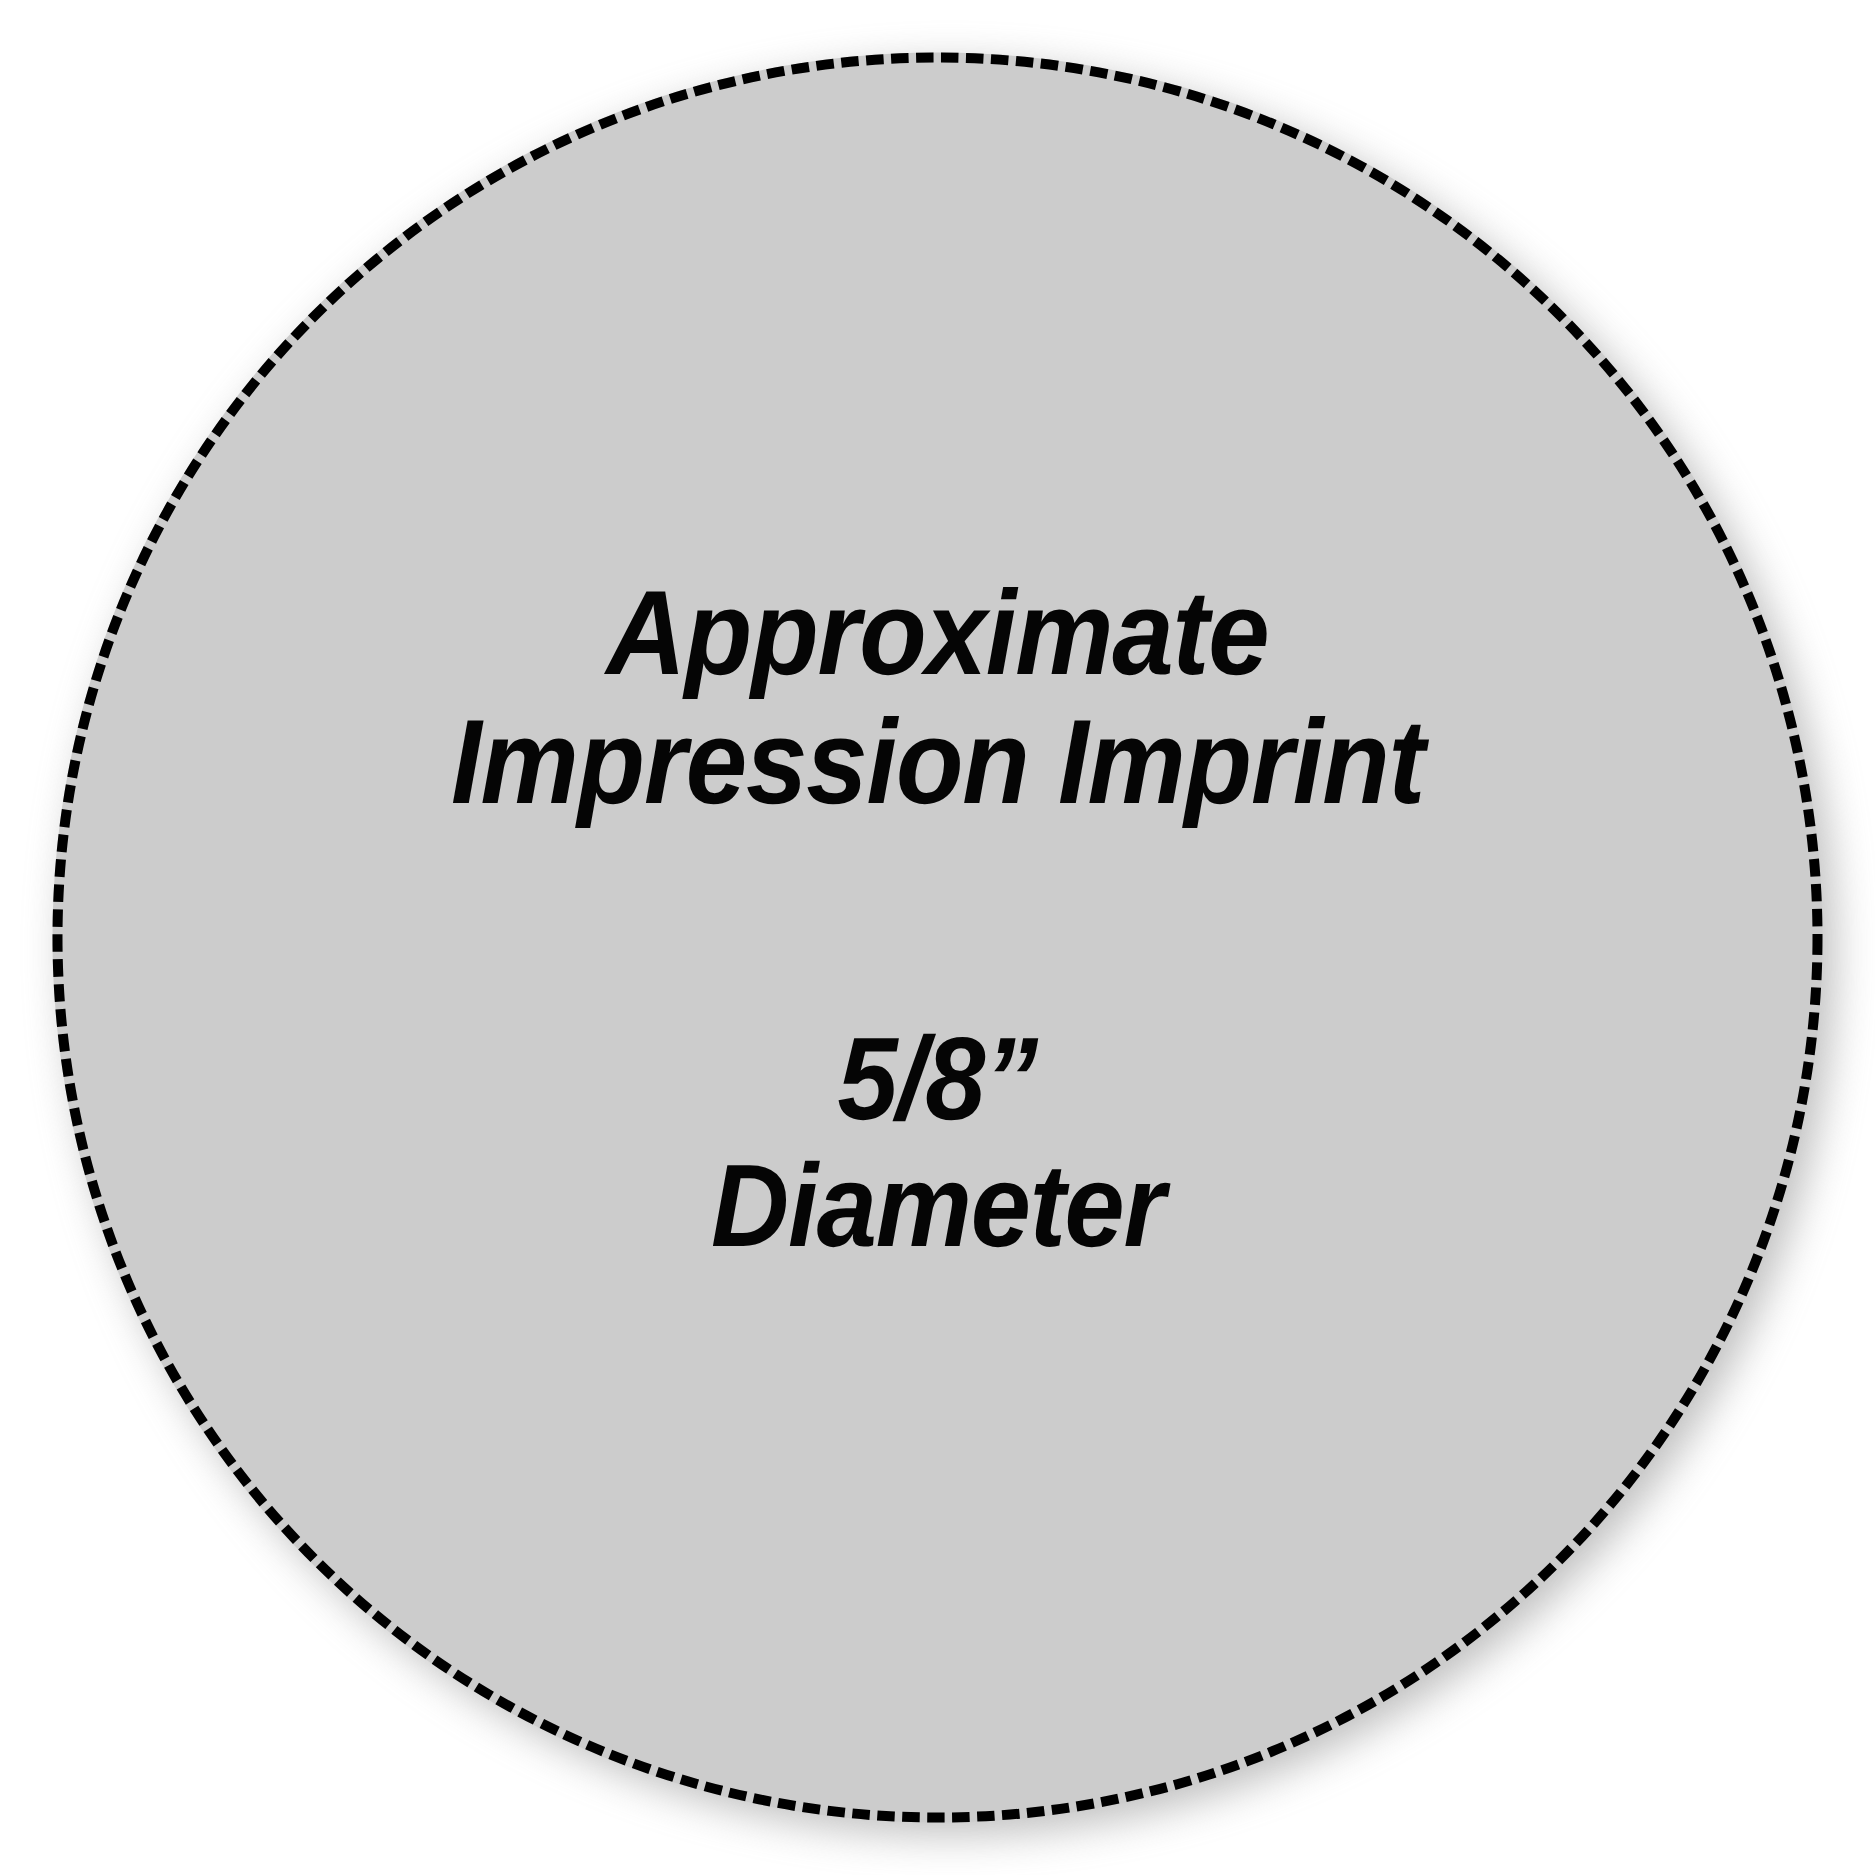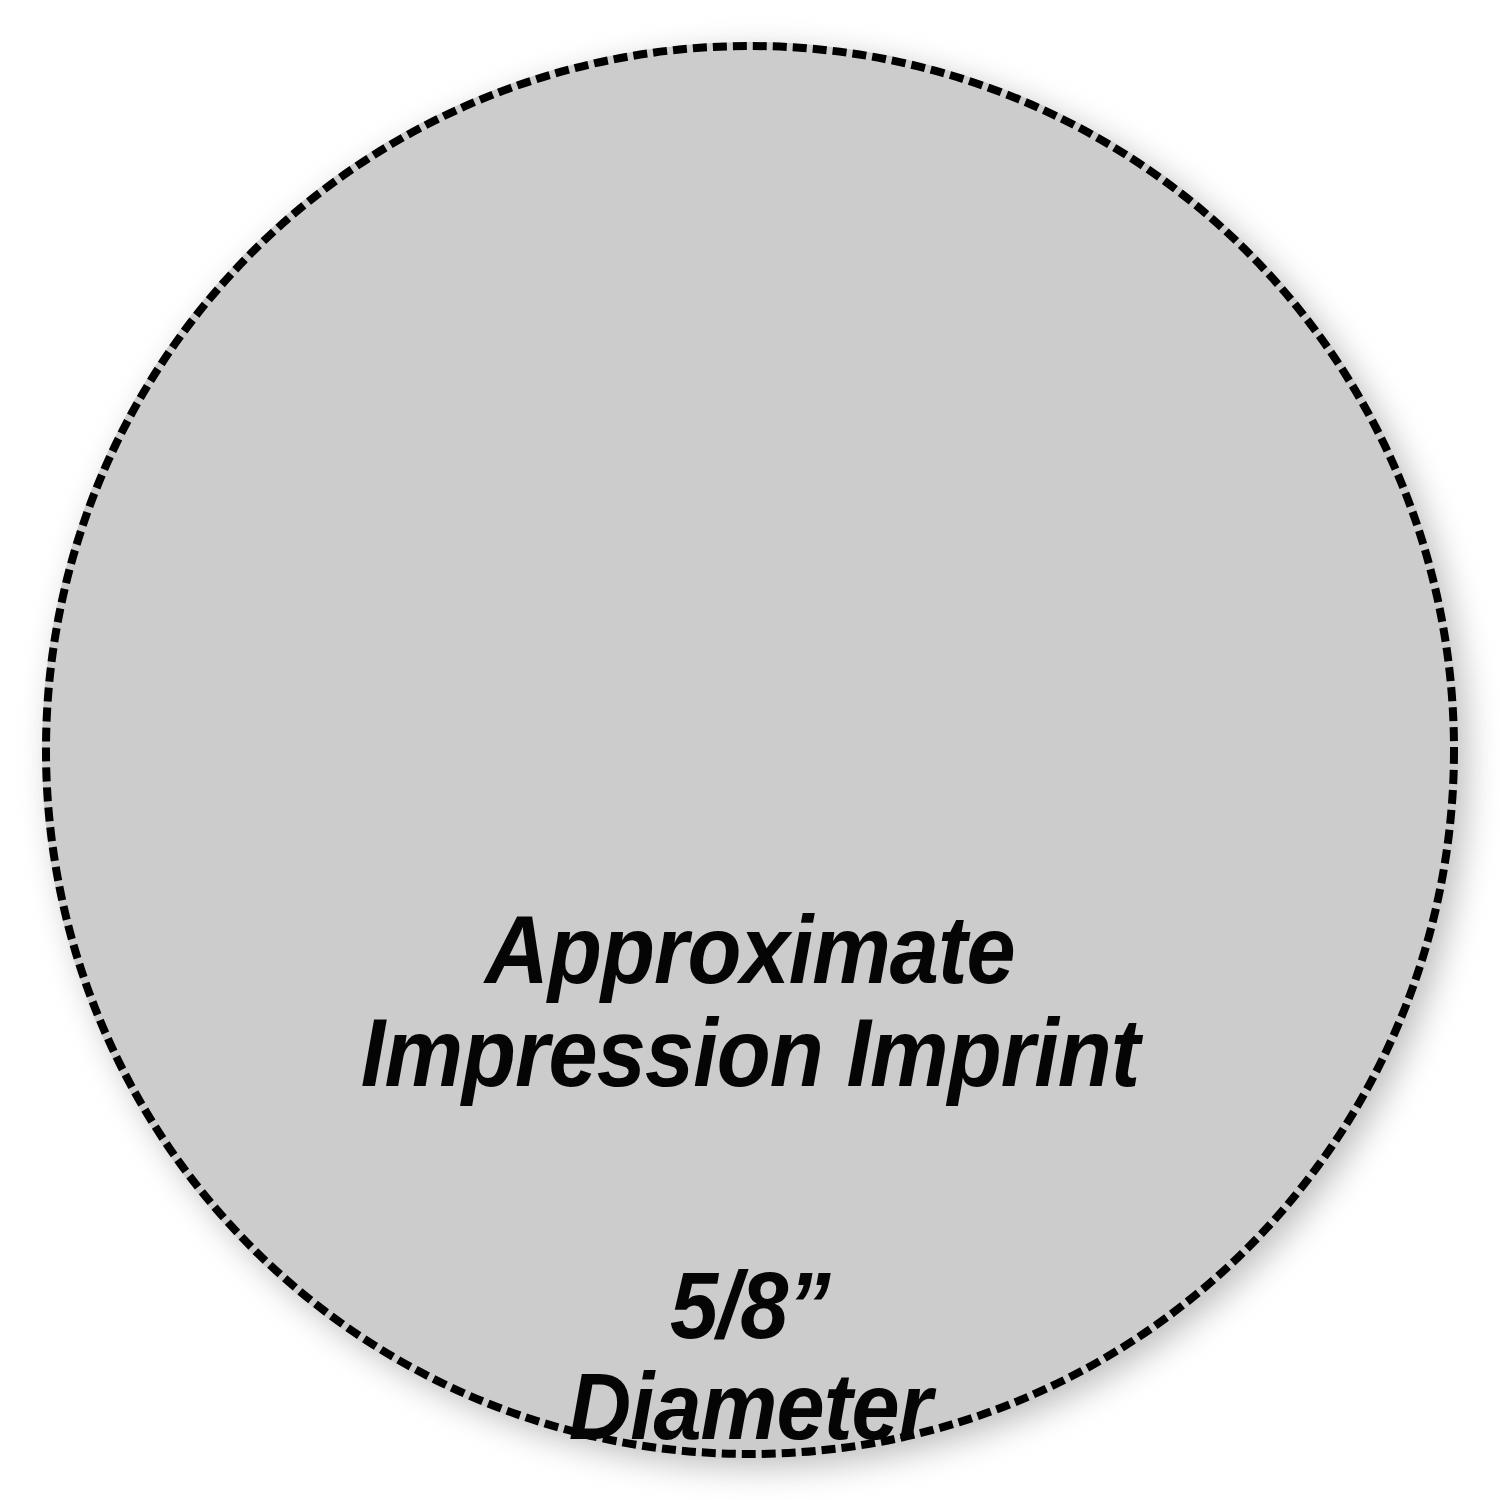"Approximate" #imprint-text { justify-content: flex-end -> center }
